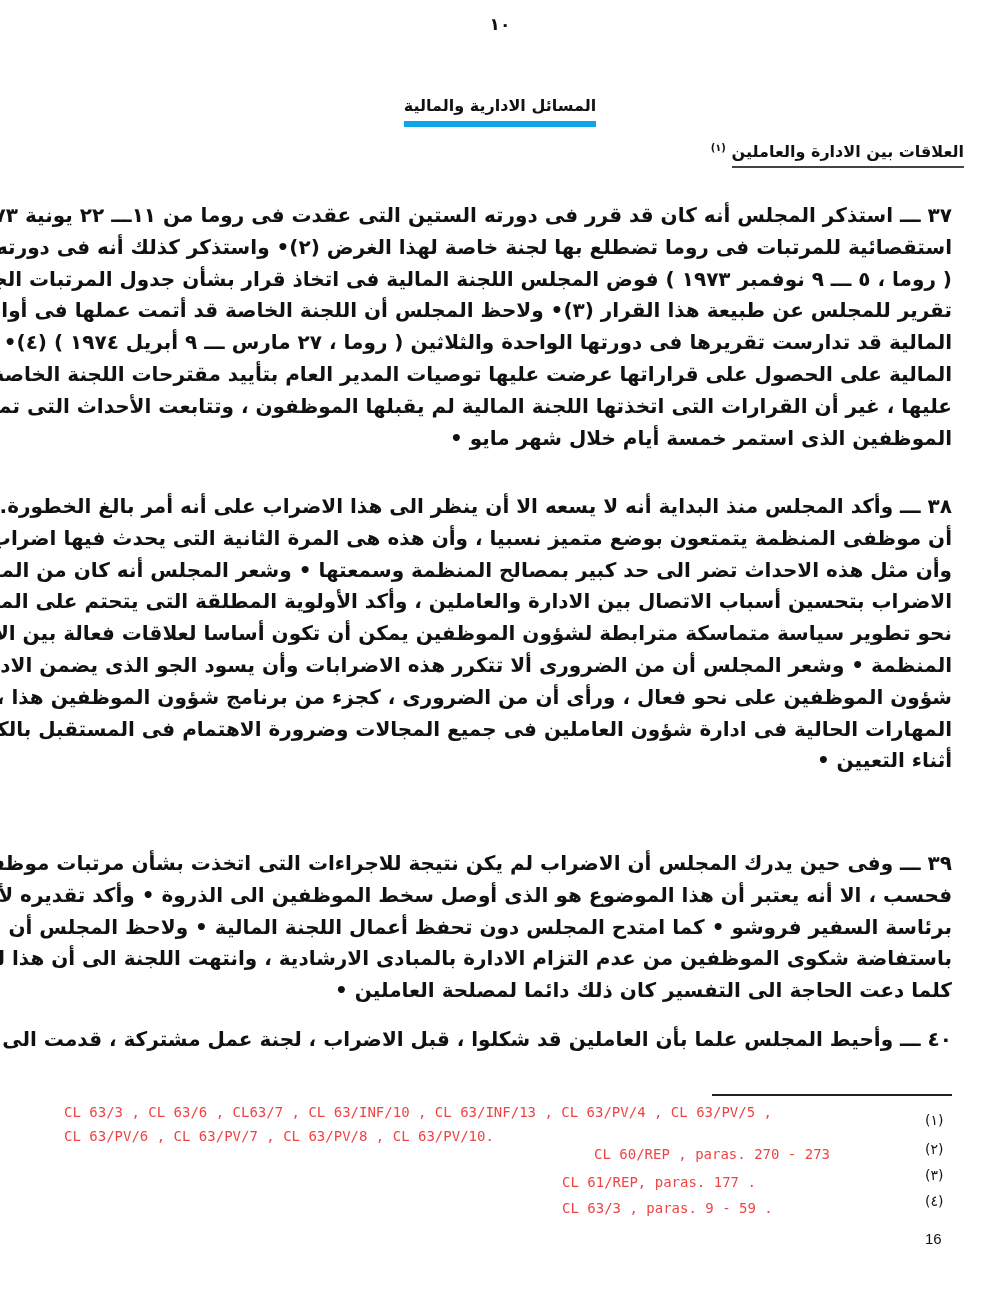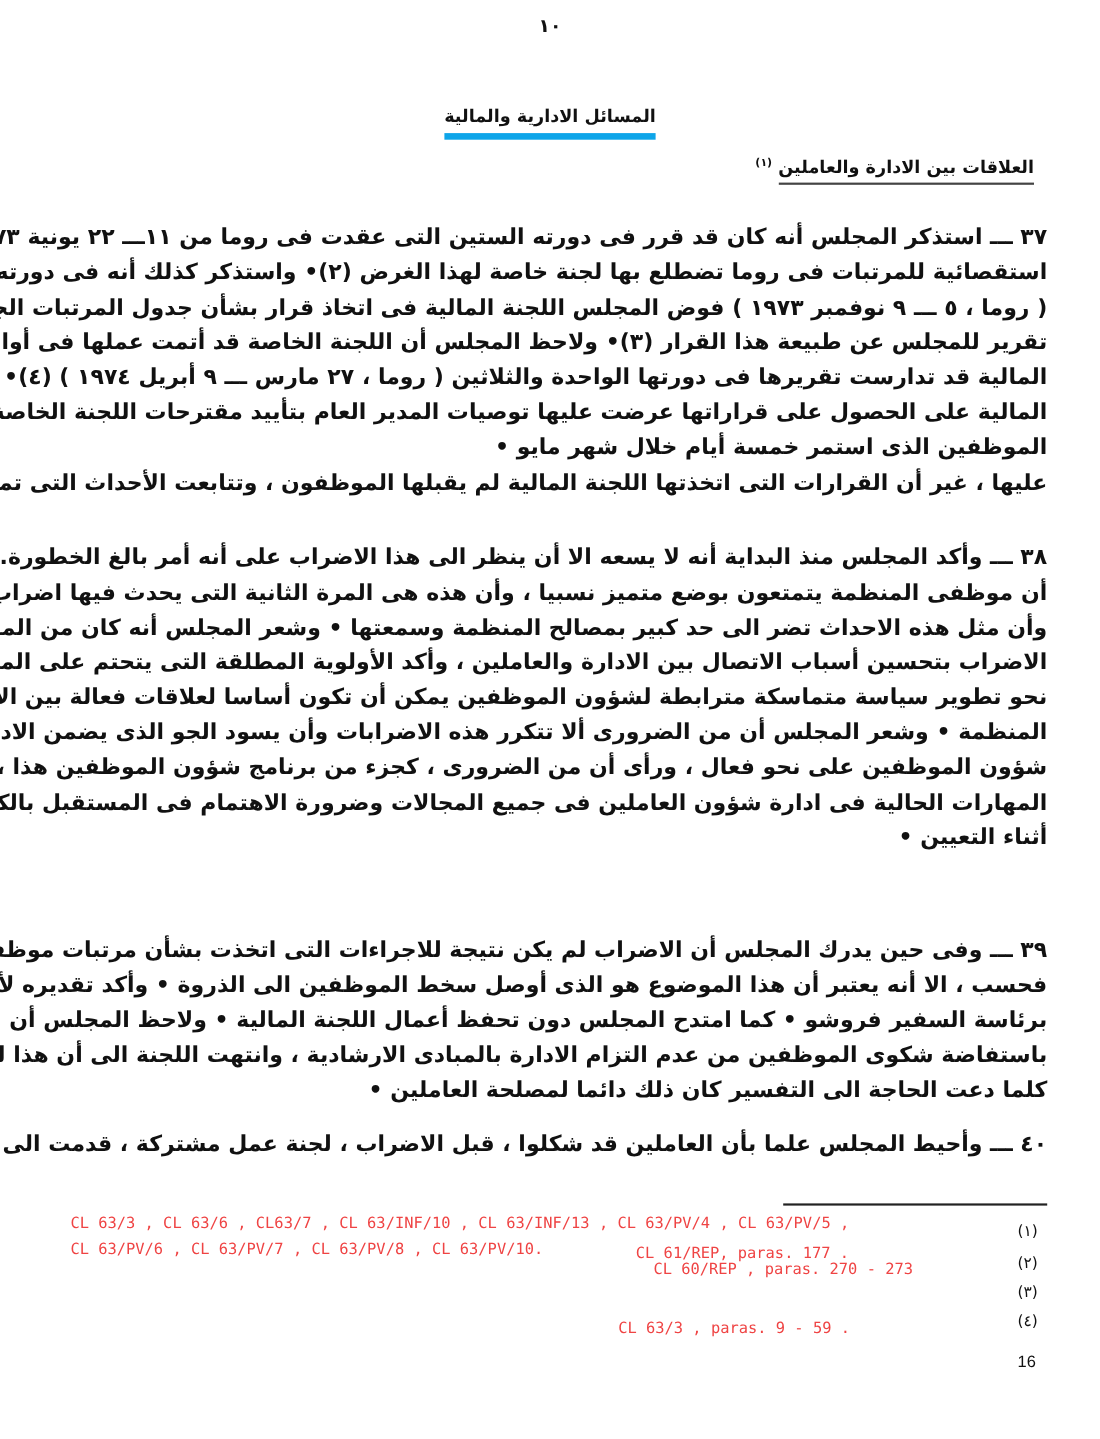"العلاقات بين الادارة والعاملين (١)" .sub-title { right: 60px -> 36px }
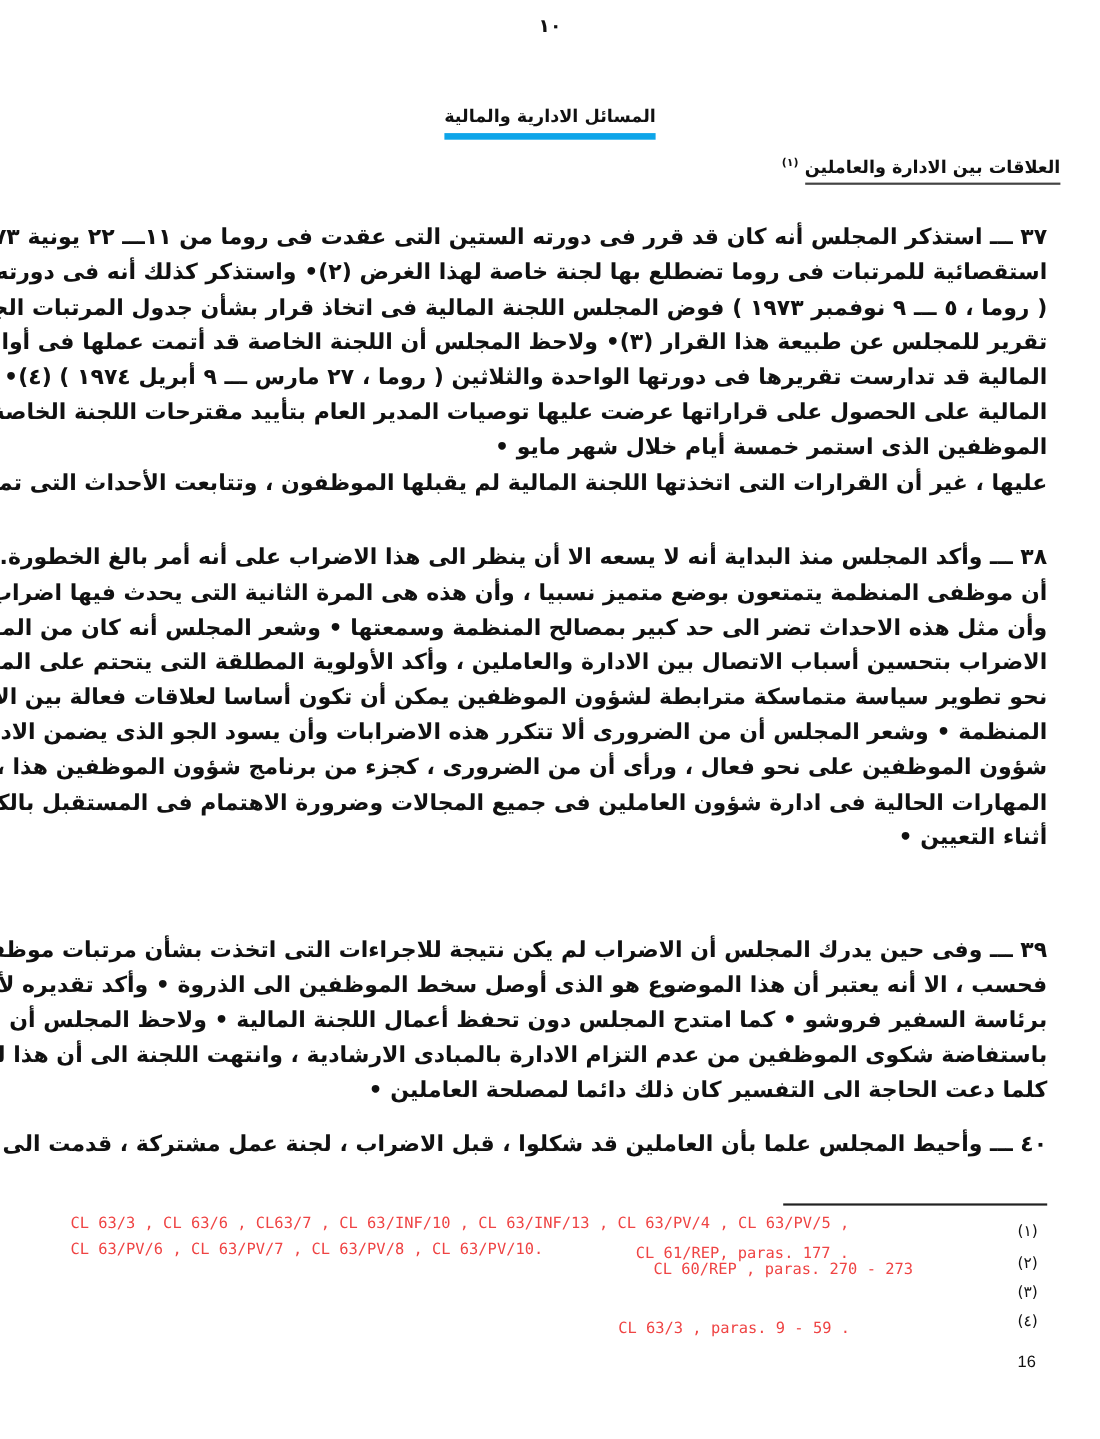"الموظفين الذى استمر خمسة أيام" span.line { order: before "عليها ، غير أن القرارات" -> after "عليها ، غير أن القرارات" }
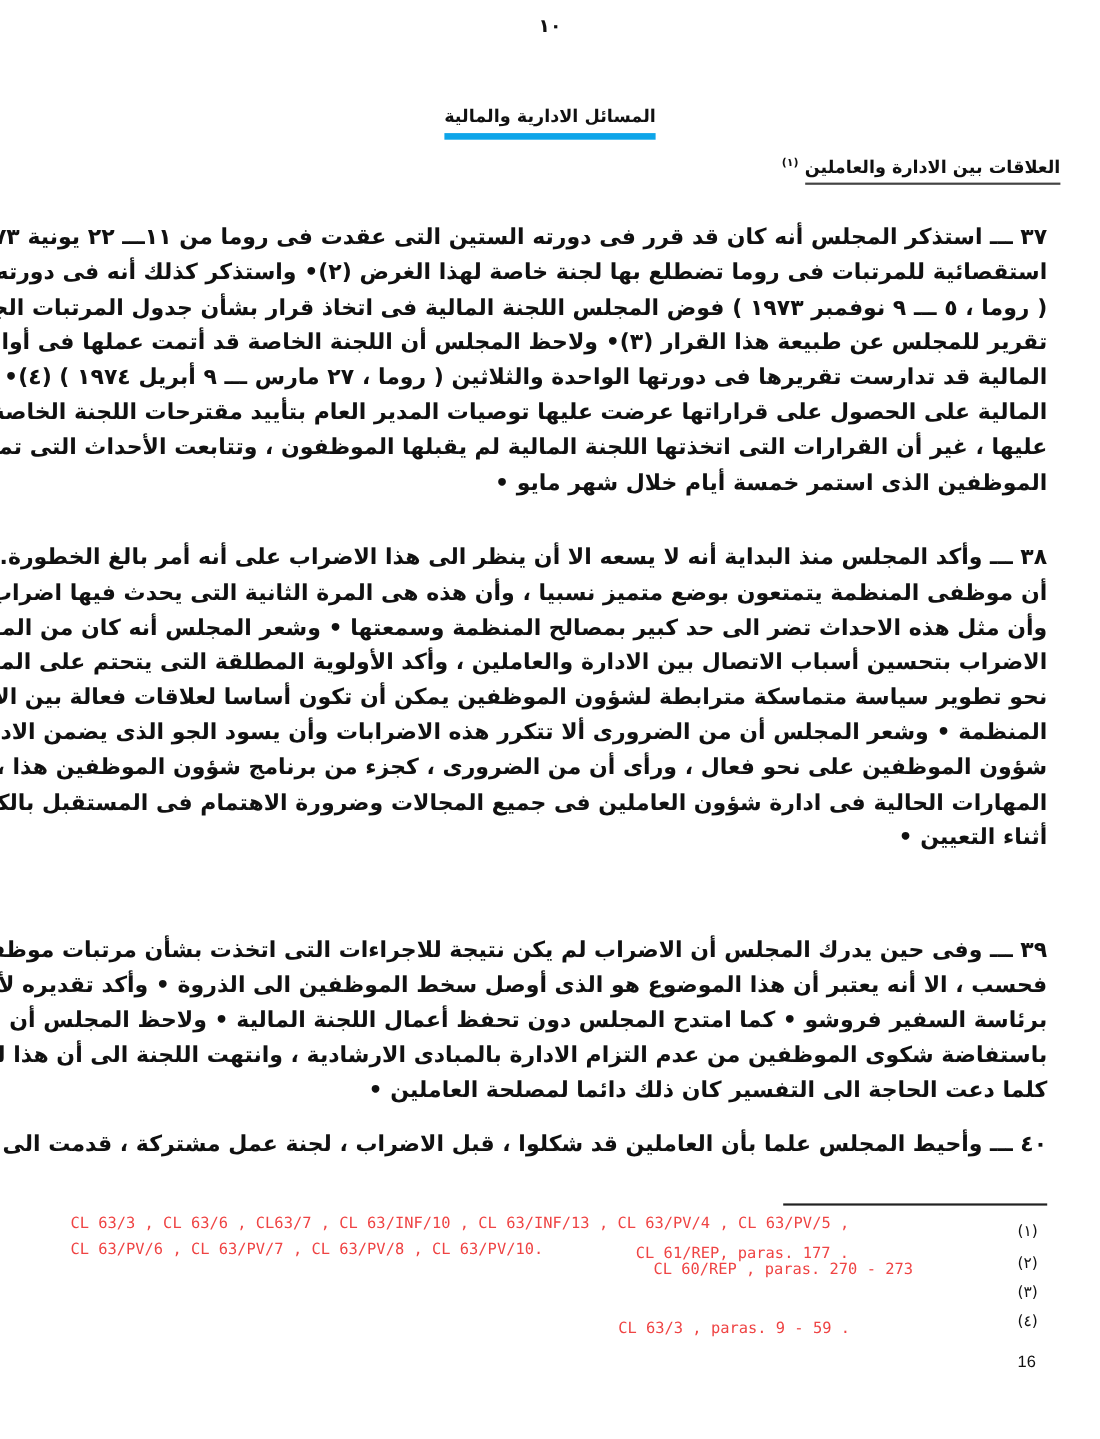"CL 61/REP, paras. 177 ." div.fn { margin-left: 16px -> none; top: 1132px -> 1174px }
